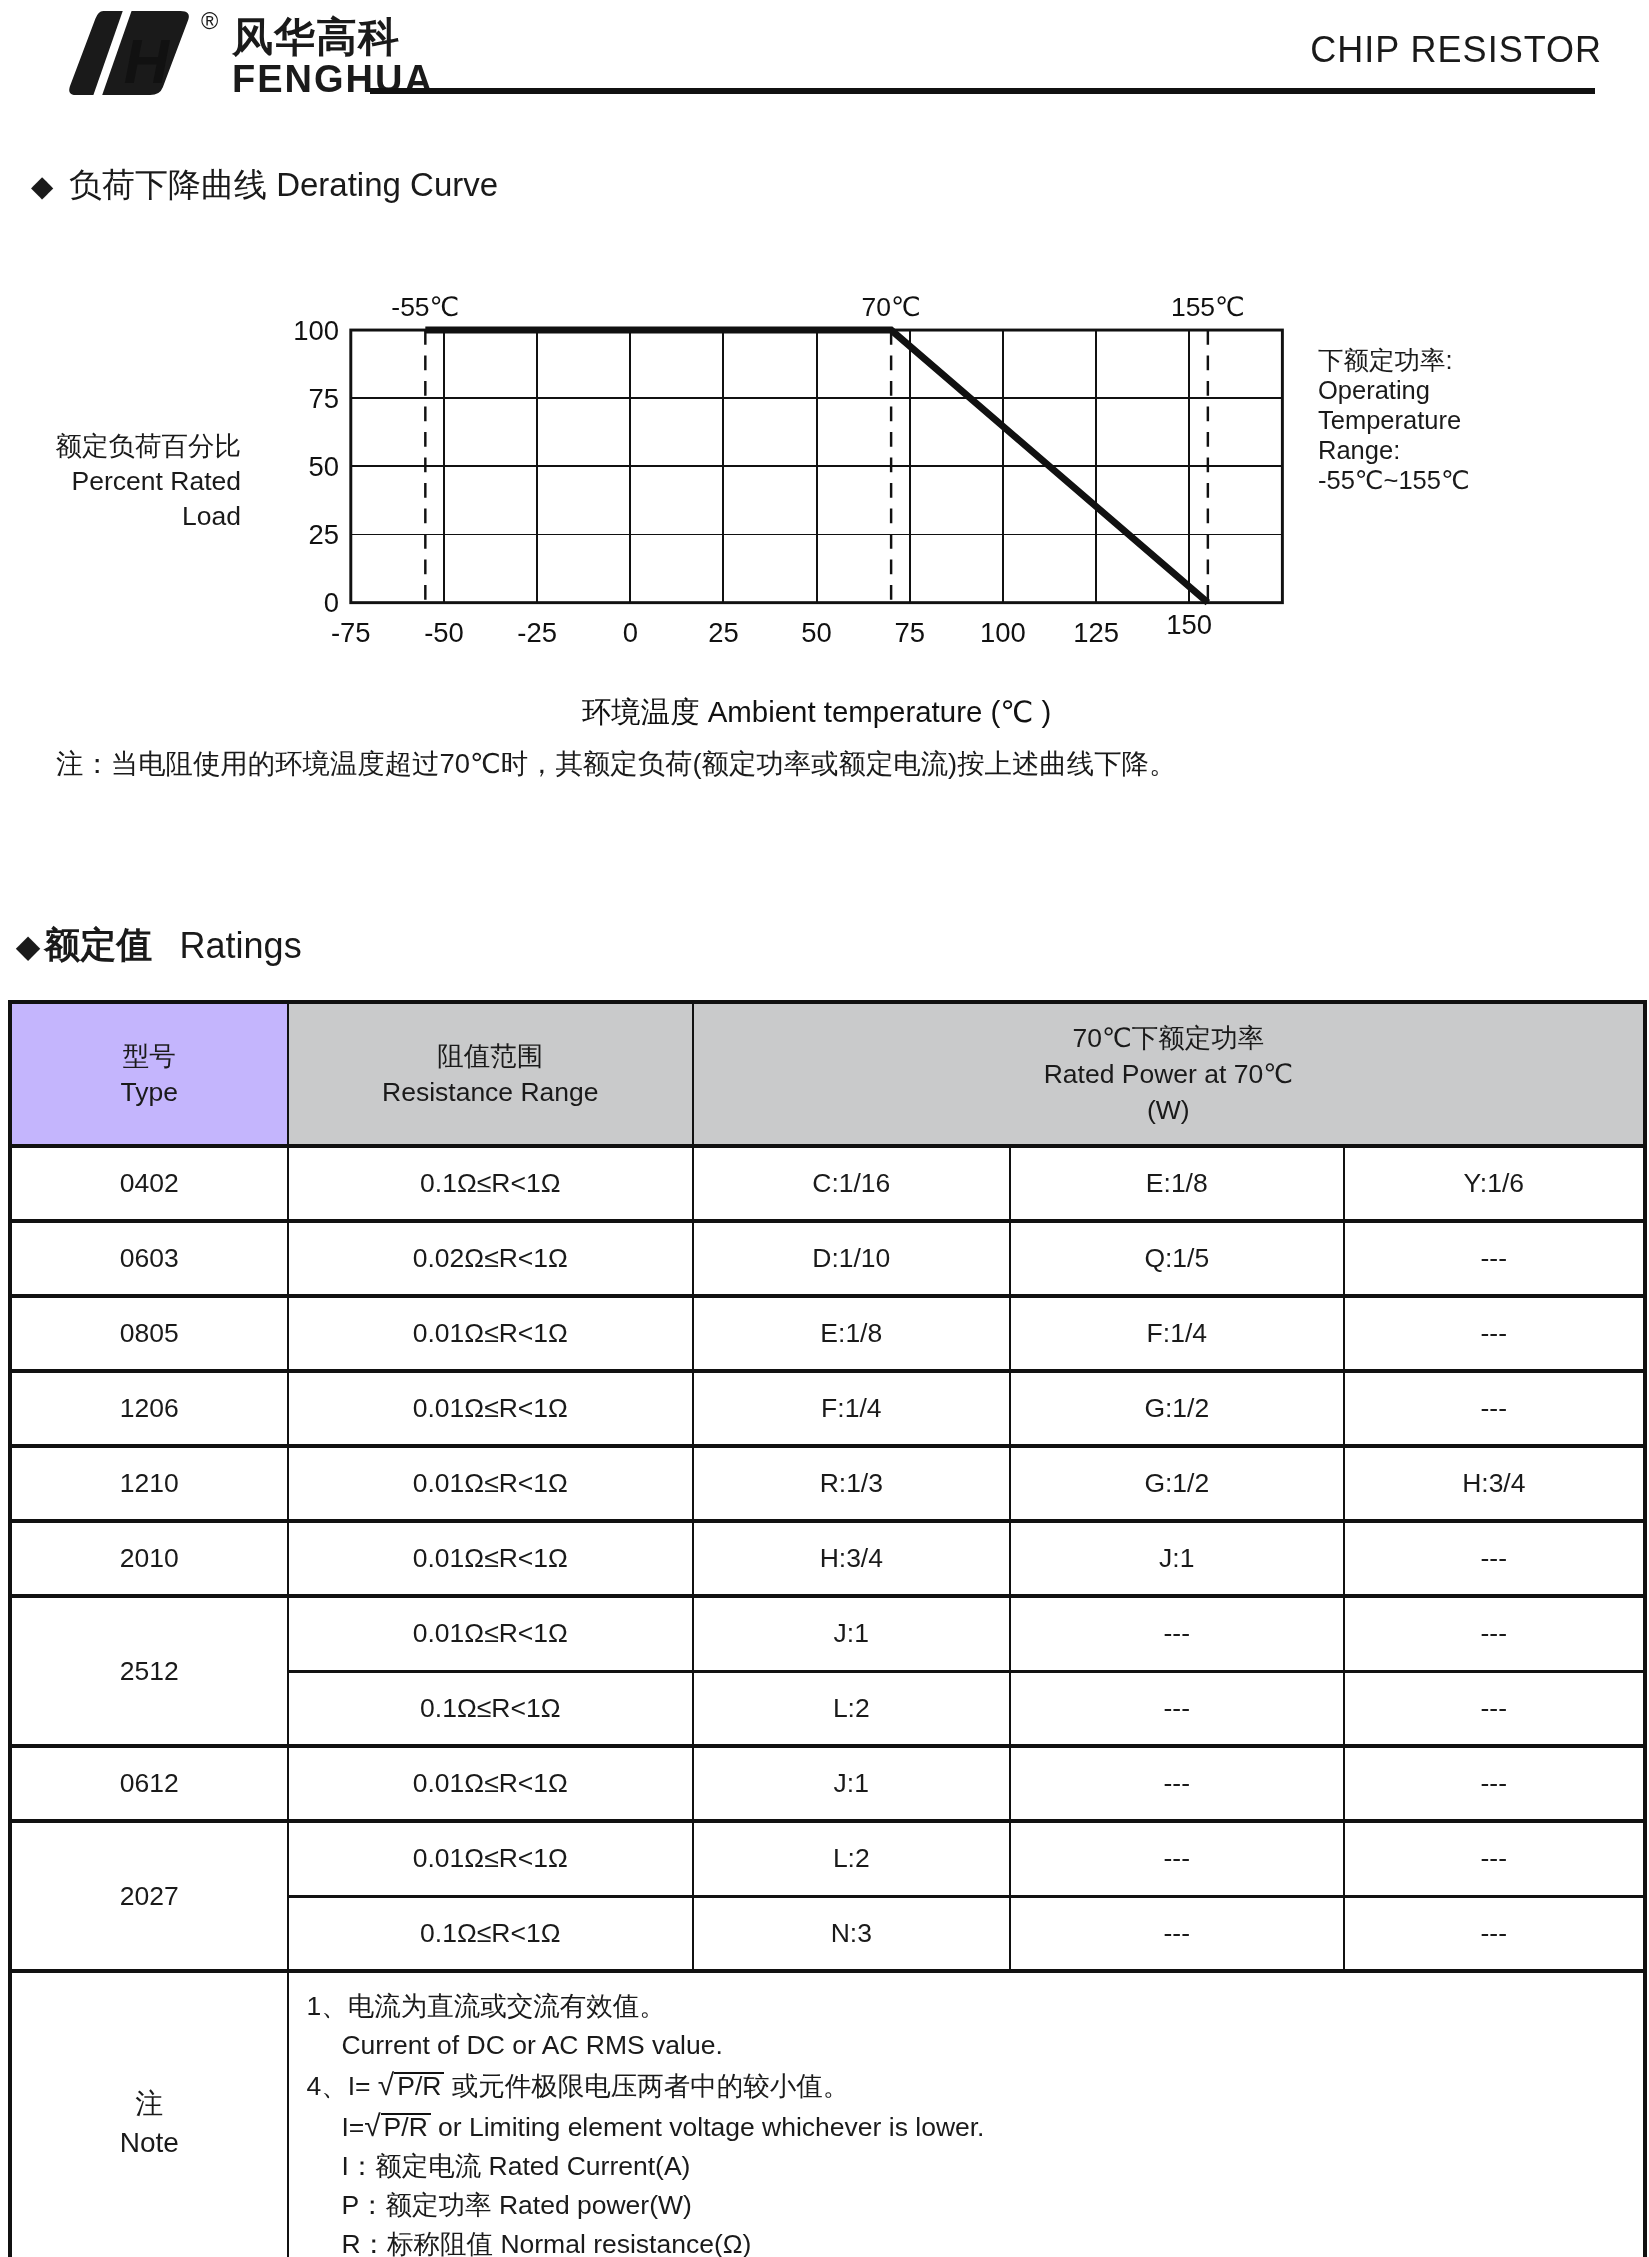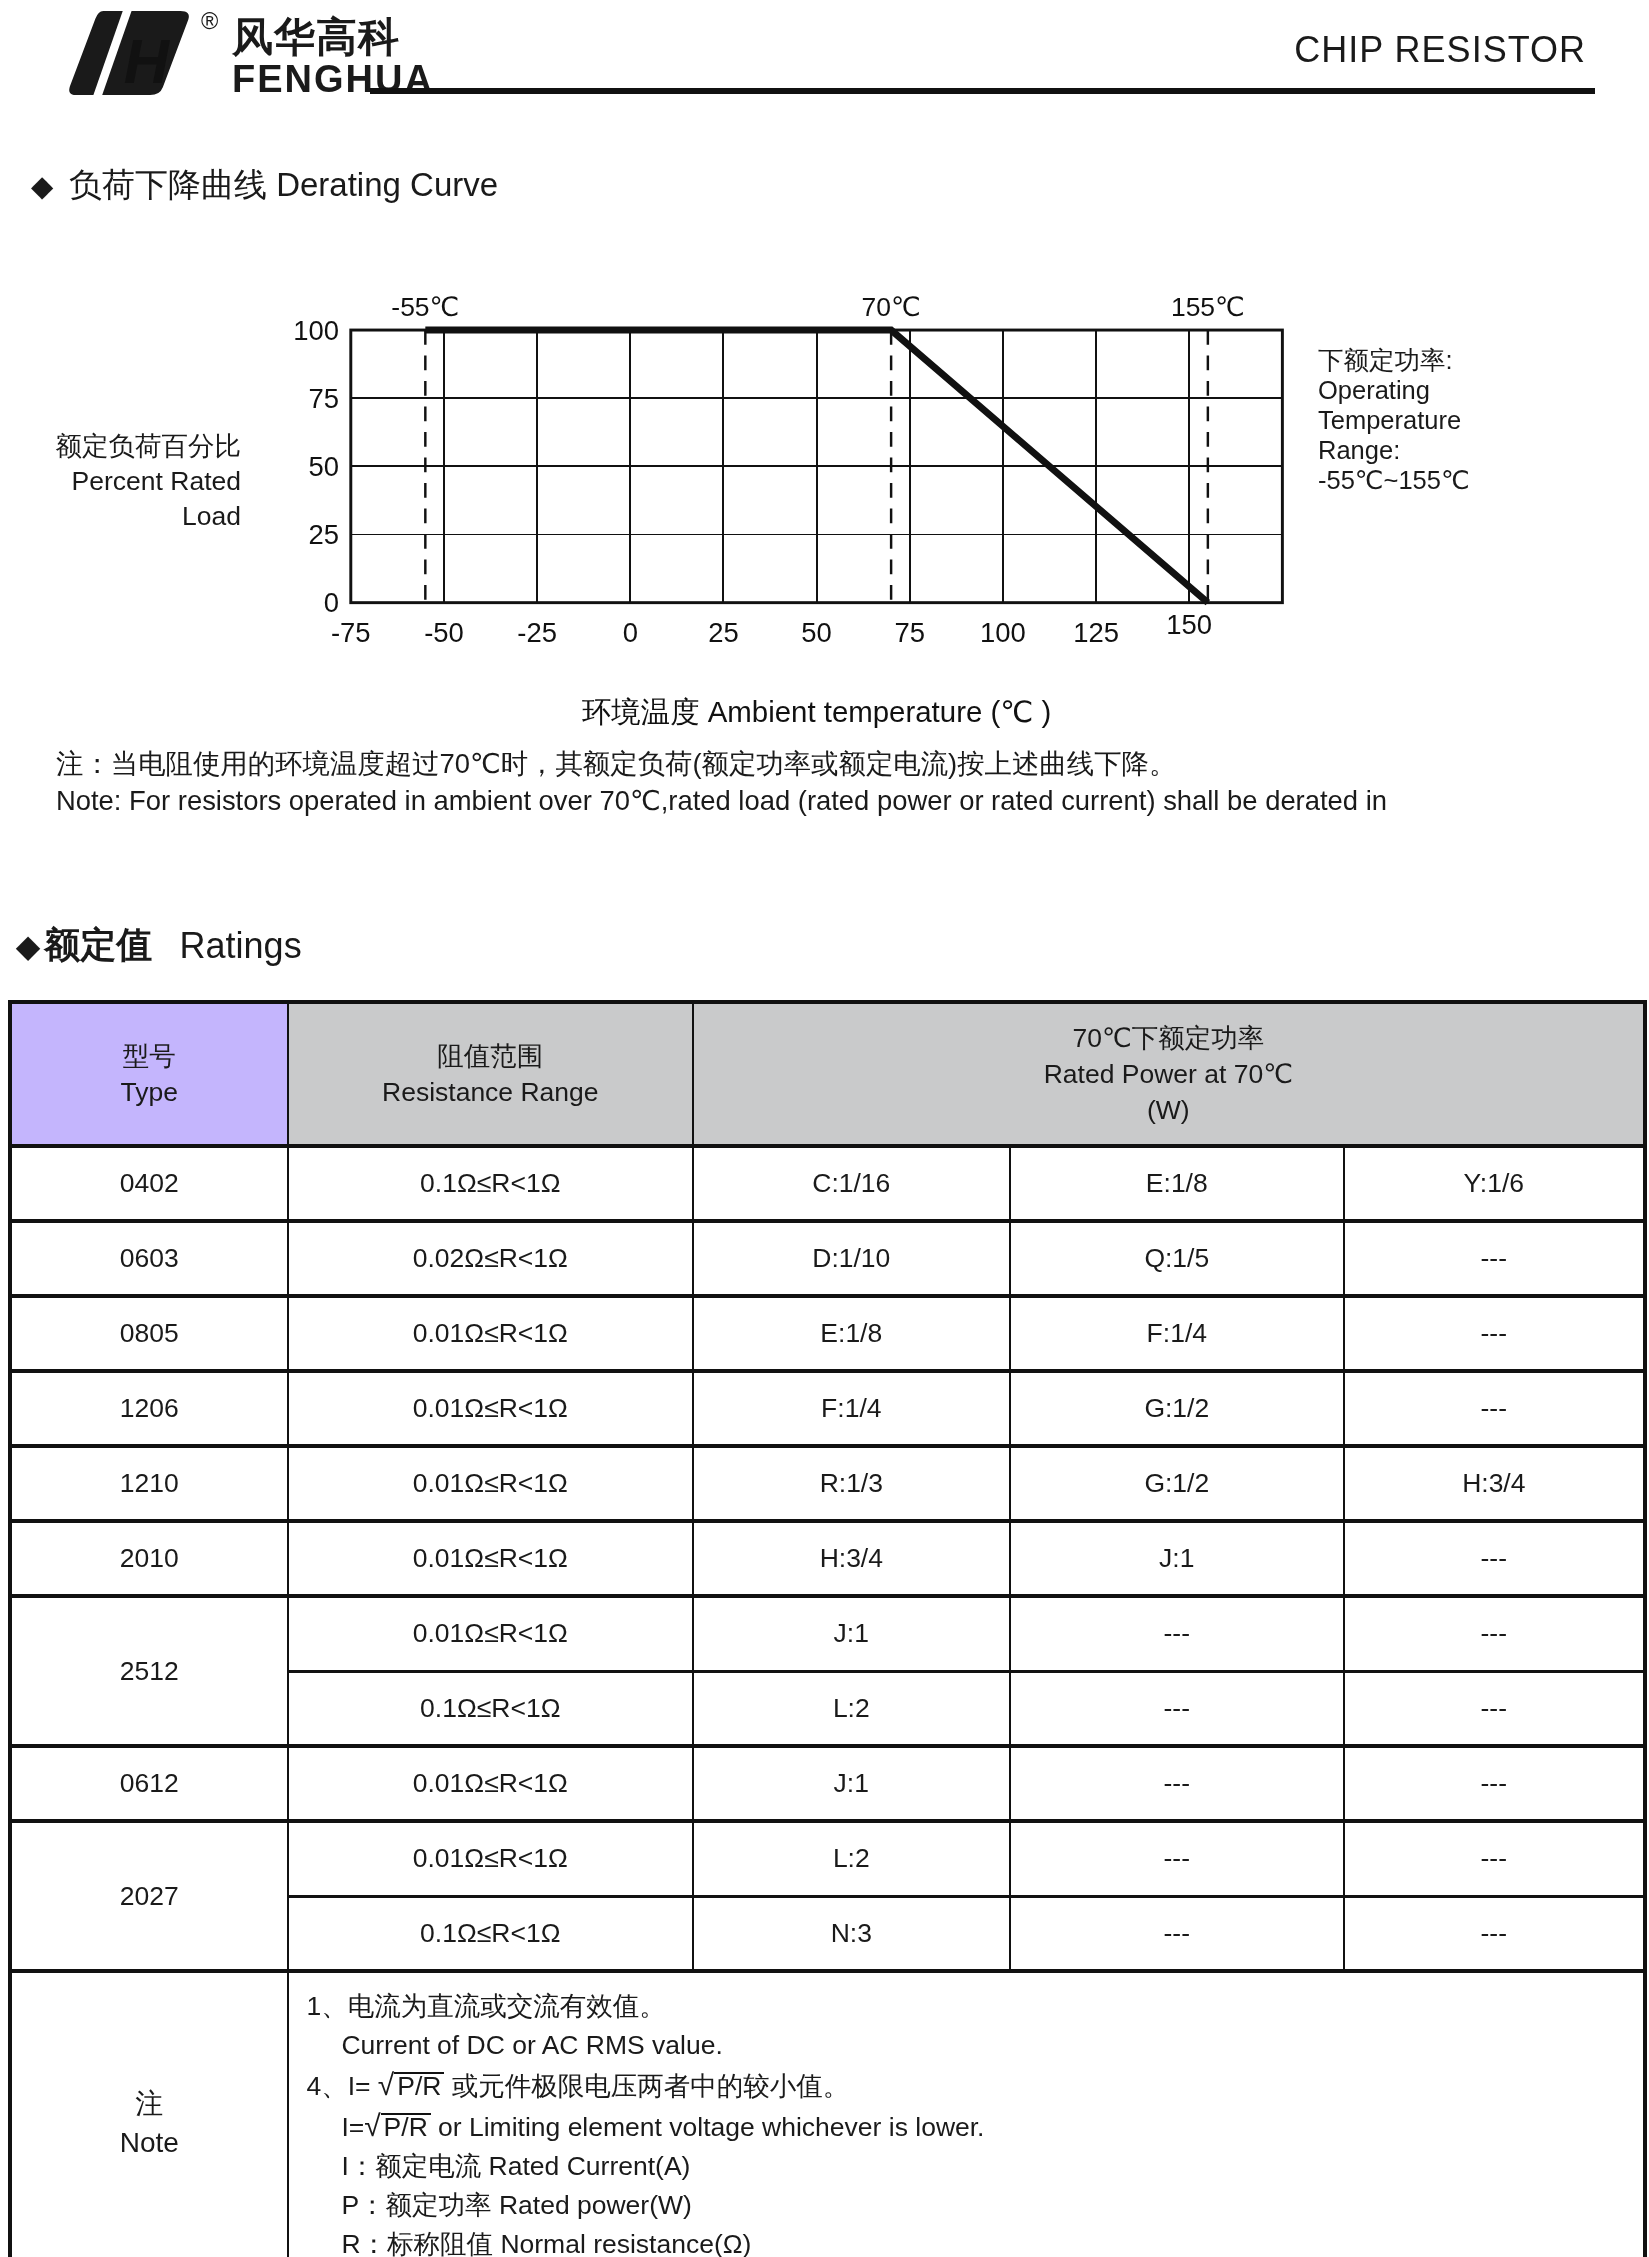"CHIP RESISTOR" .doc-title { right: 64px -> 48px }
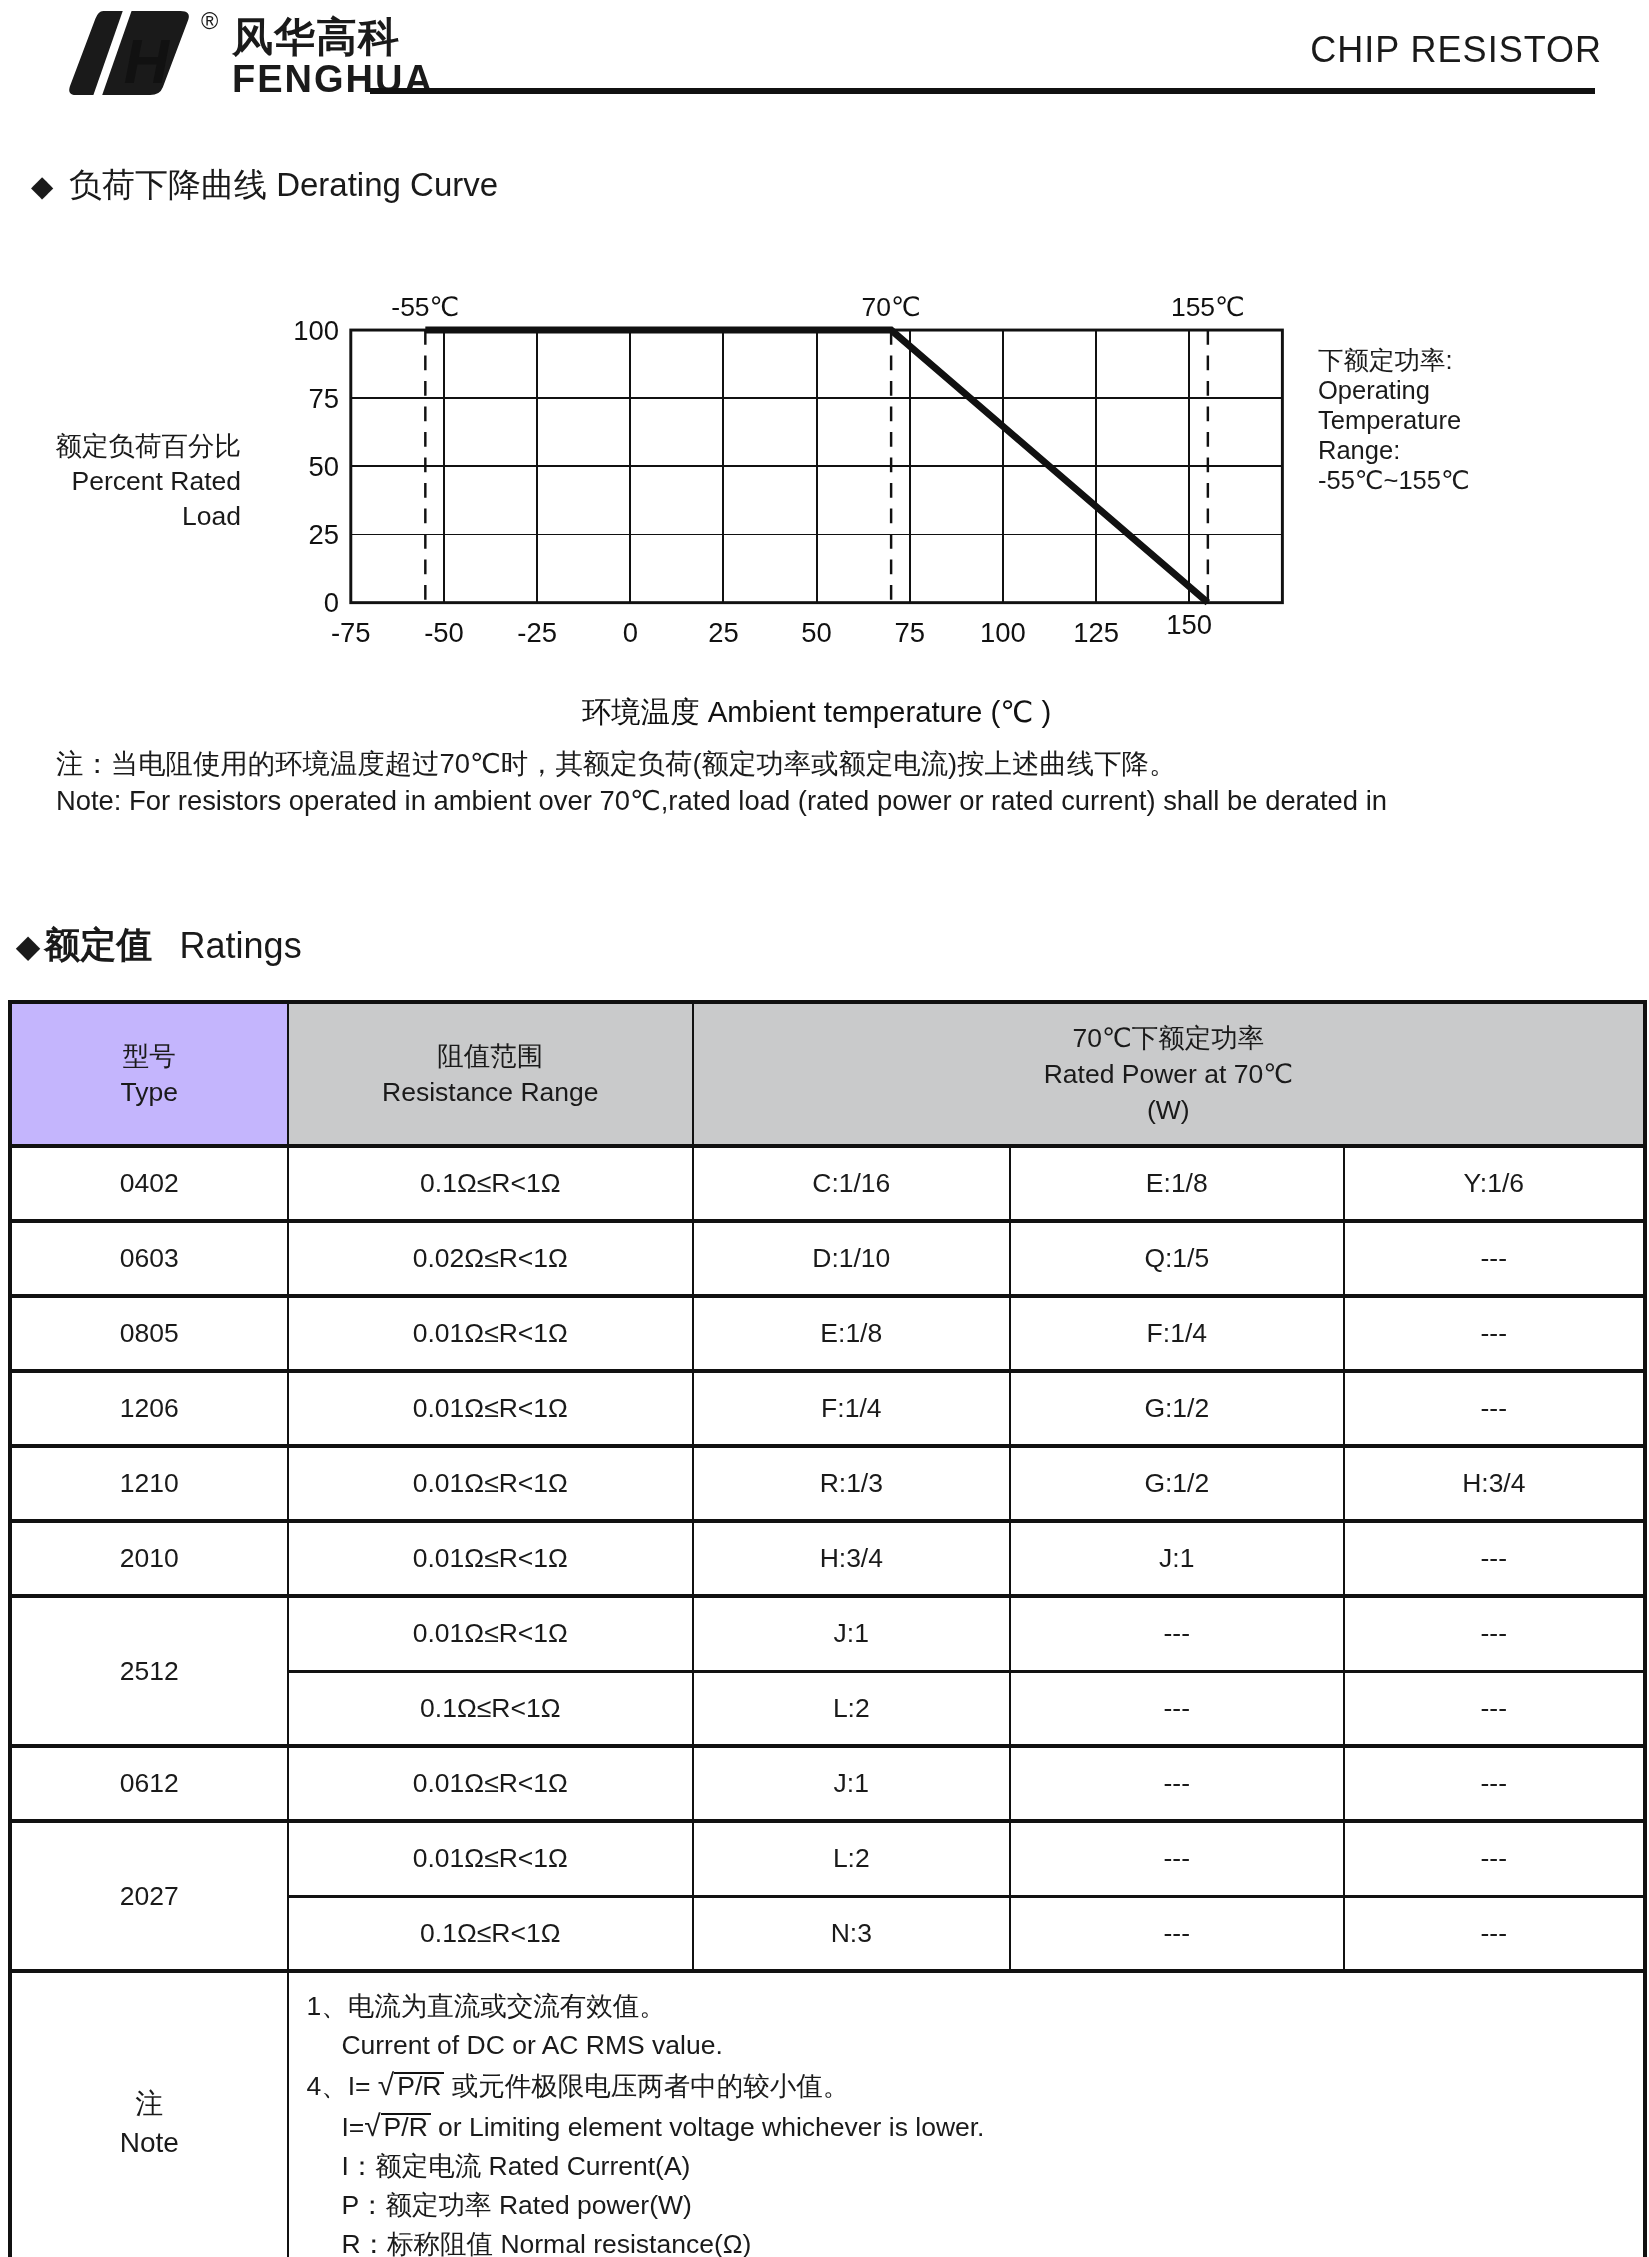"Note: For resistors operated in" div { html: <div>Note: For resistors operated in ambient over 70℃,rated load (rated power or rated current) shall be derated in</div> -> none }
